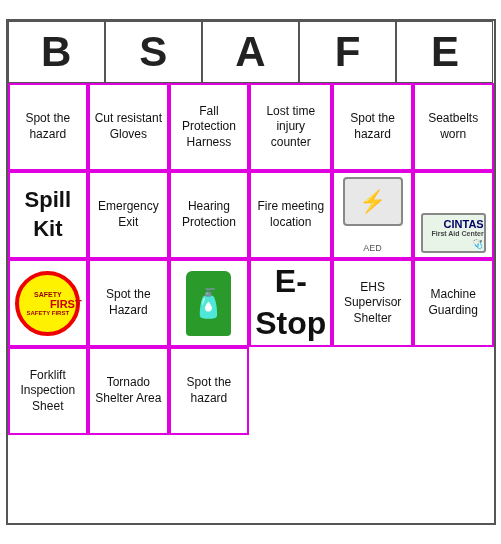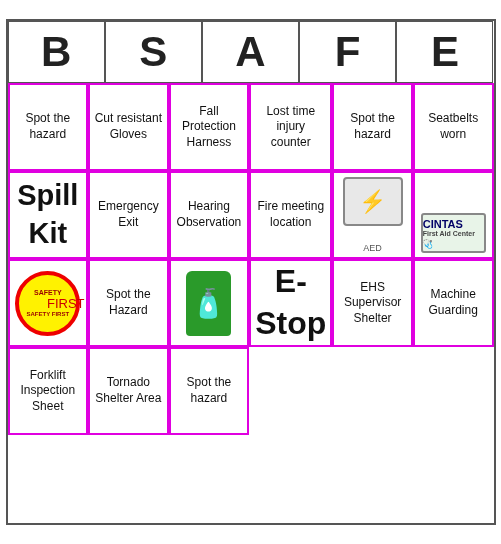"Spill Kit" .bingo-cell.large-text { font-size: 29px -> 22px }
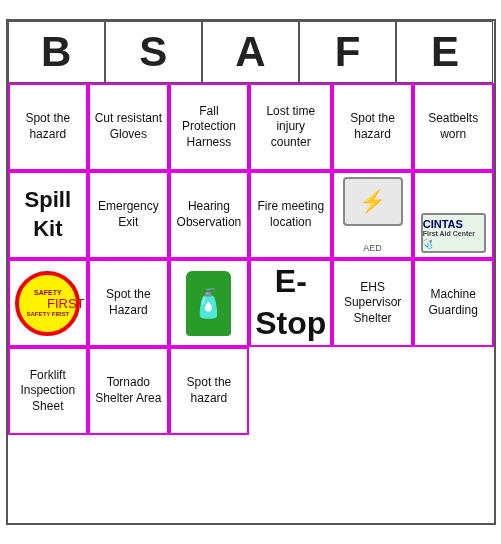"Hearing Observation" span.cell-label { text: Observation -> Protection }
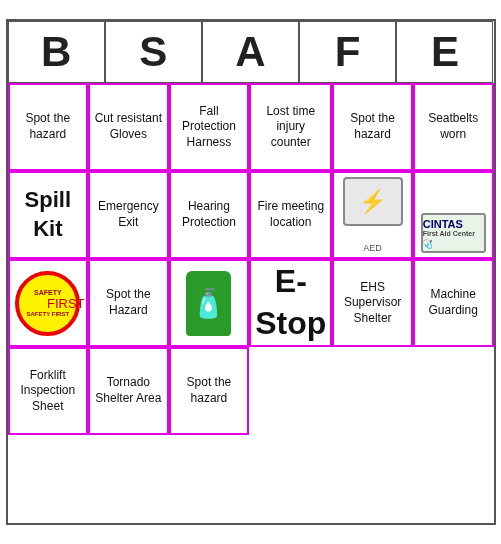"CINTAS" .first-aid-box { align-items: flex-start -> flex-end }
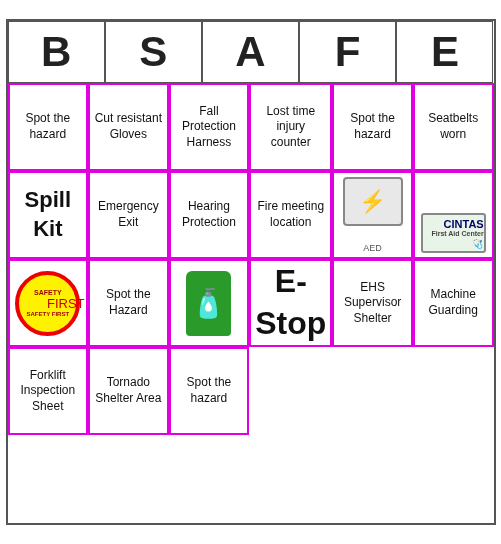"FIRST" div { font-size: 13px -> 11px; font-weight: normal -> bold }
